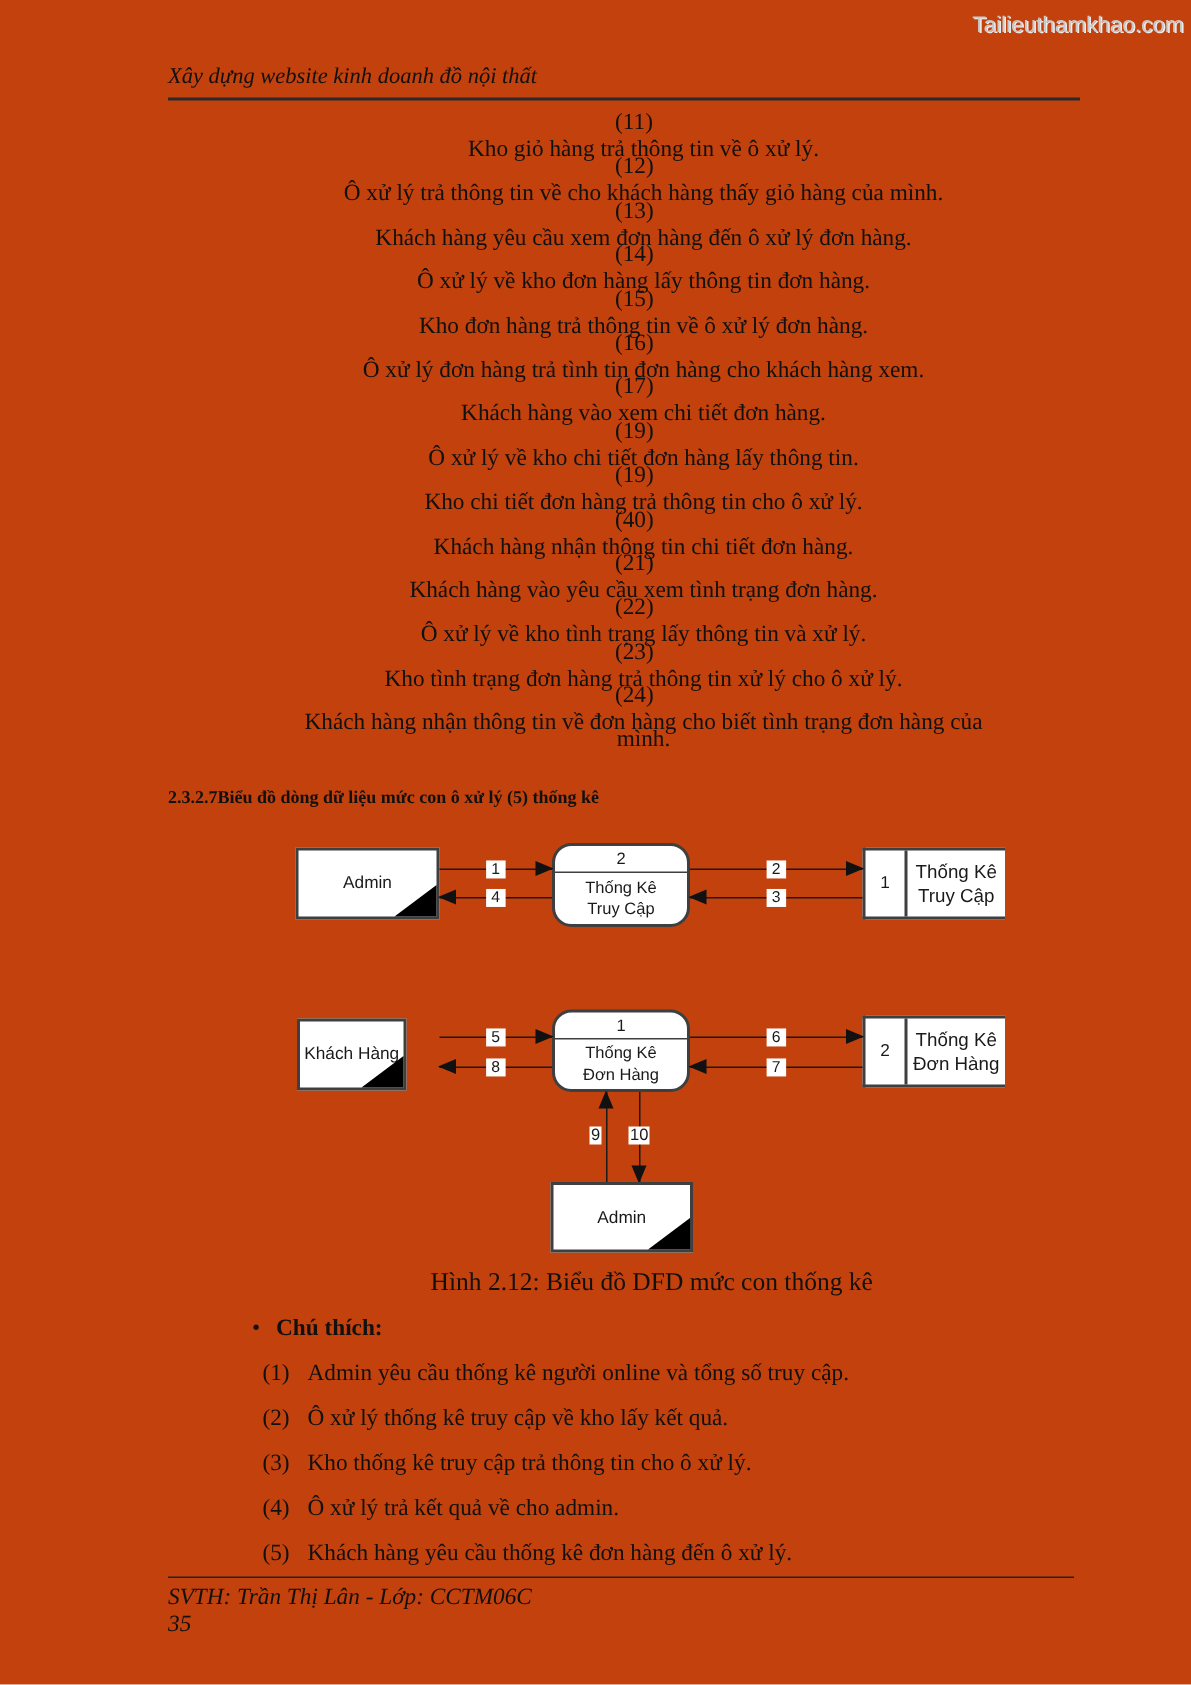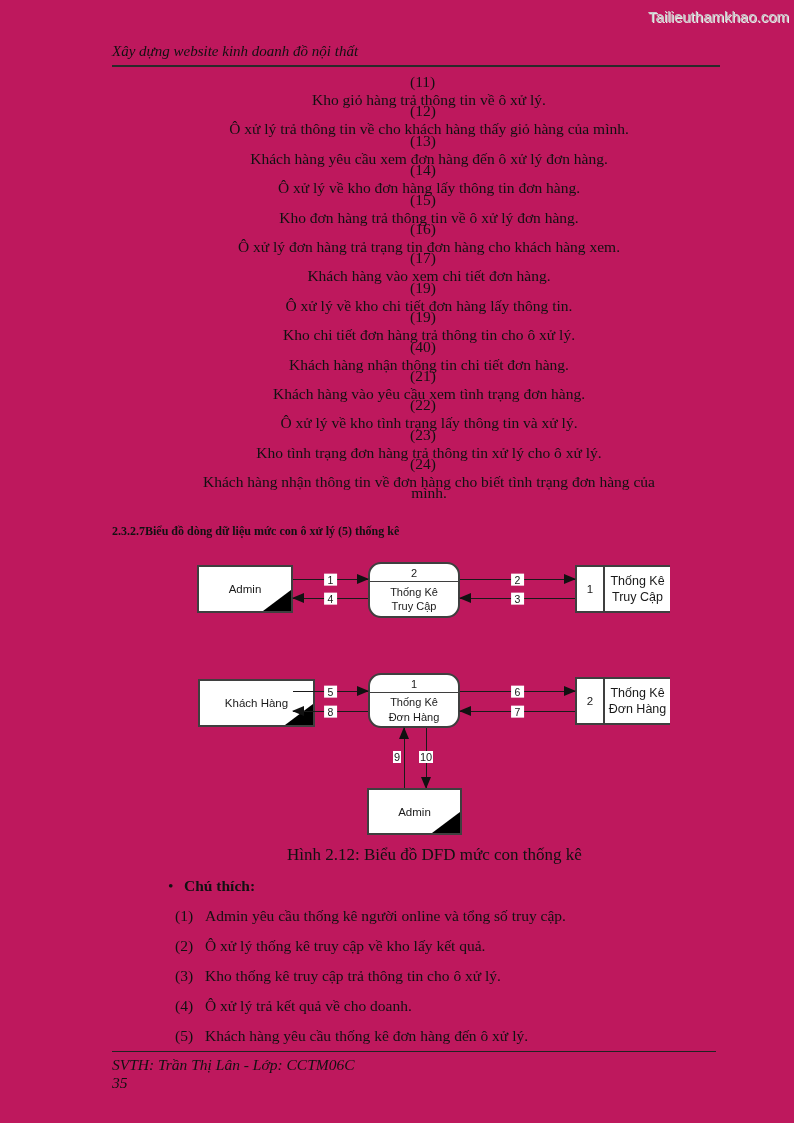"Tailieuthamkhao.com" .page { background: #be185d -> #c2410c }
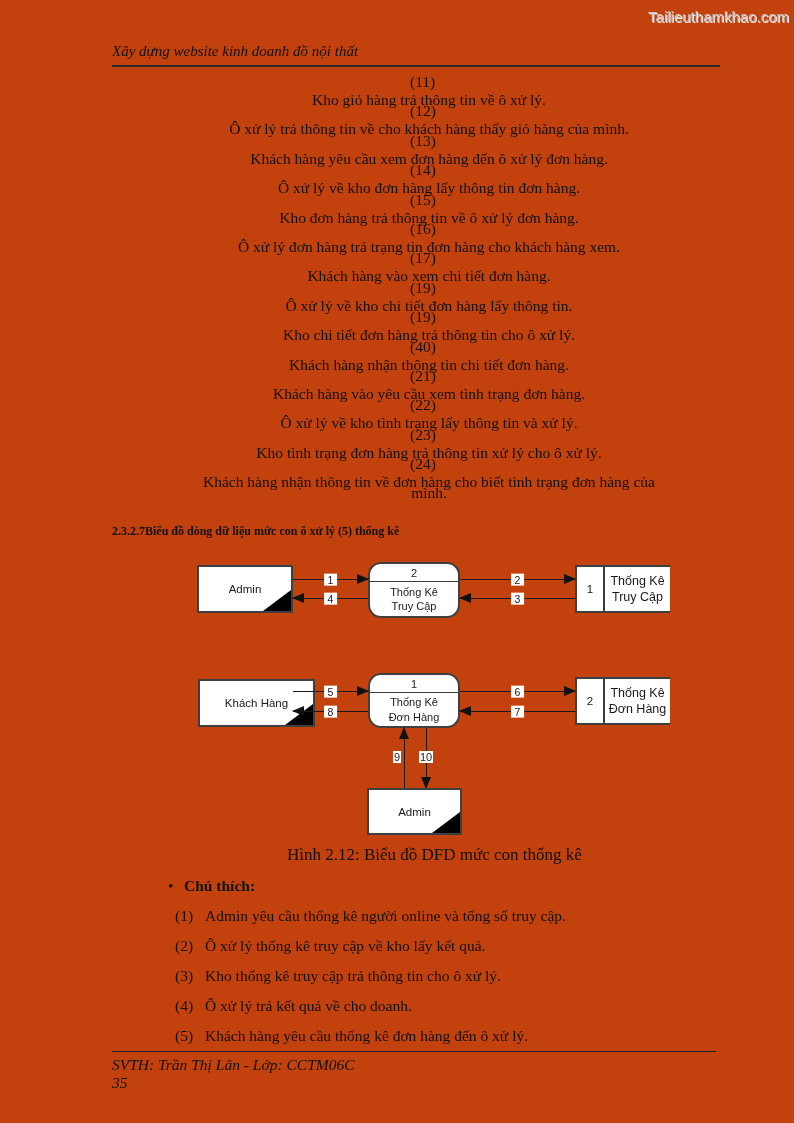"Ô xử lý đơn hàng" span.li-text { text: trạng -> tình }
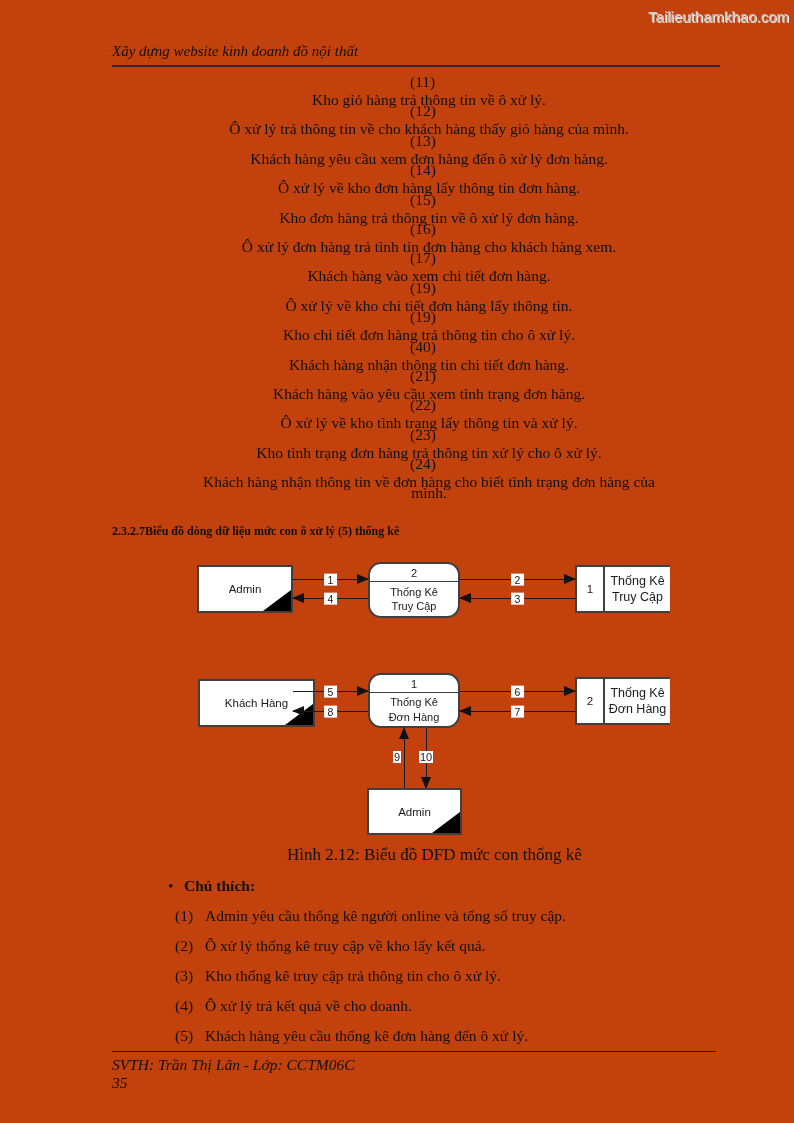"Khách Hàng" div.entity { width: 117px -> 73px }
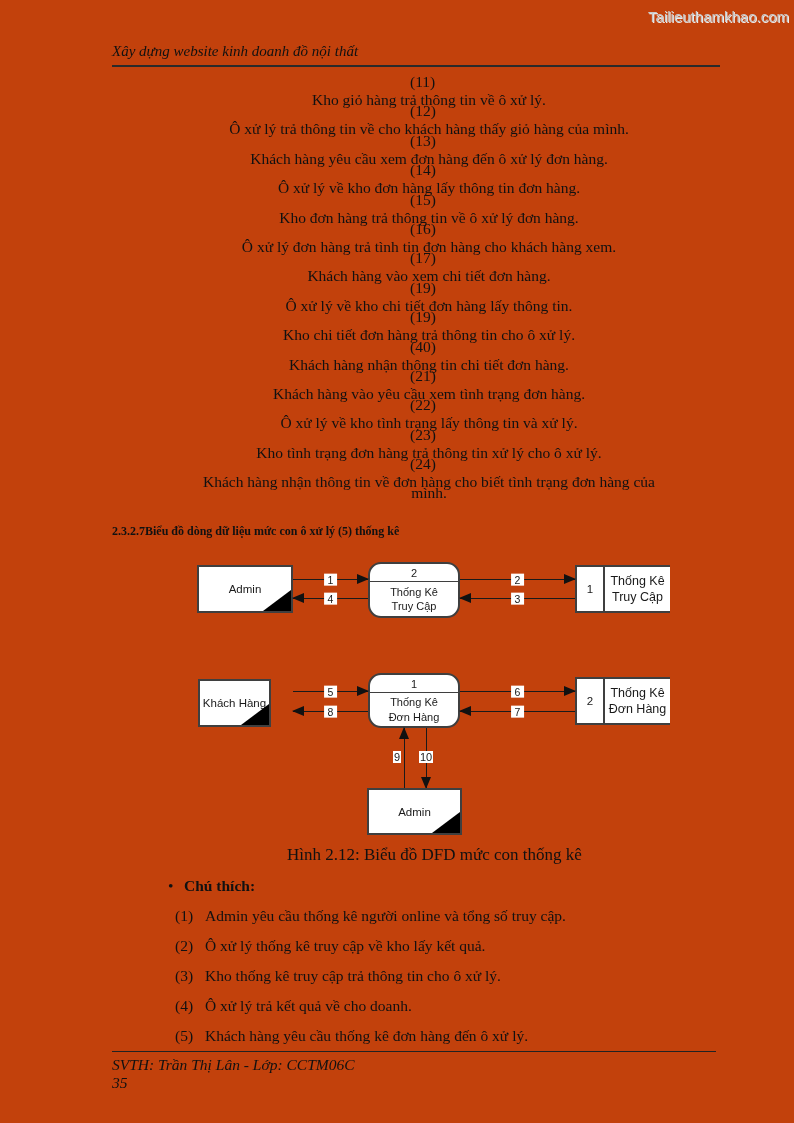"Ô xử lý trả kết" span.note-text { text: doanh -> admin }
